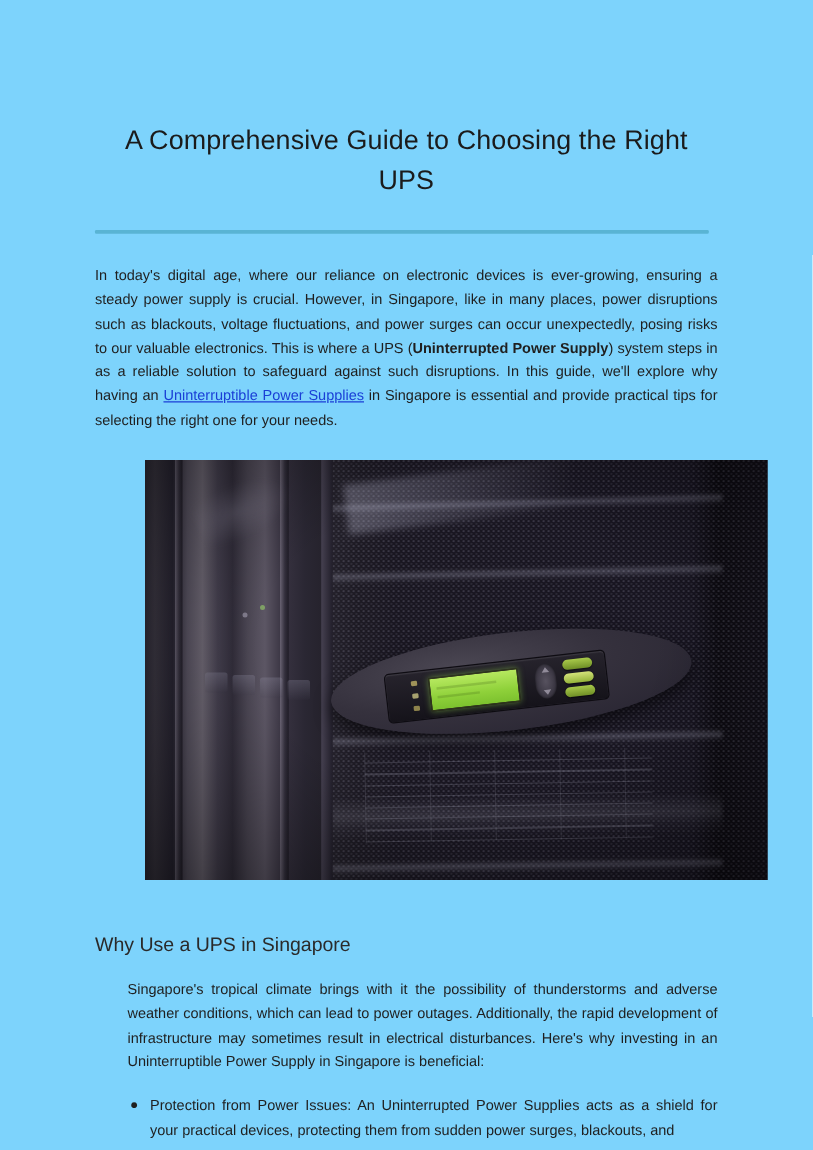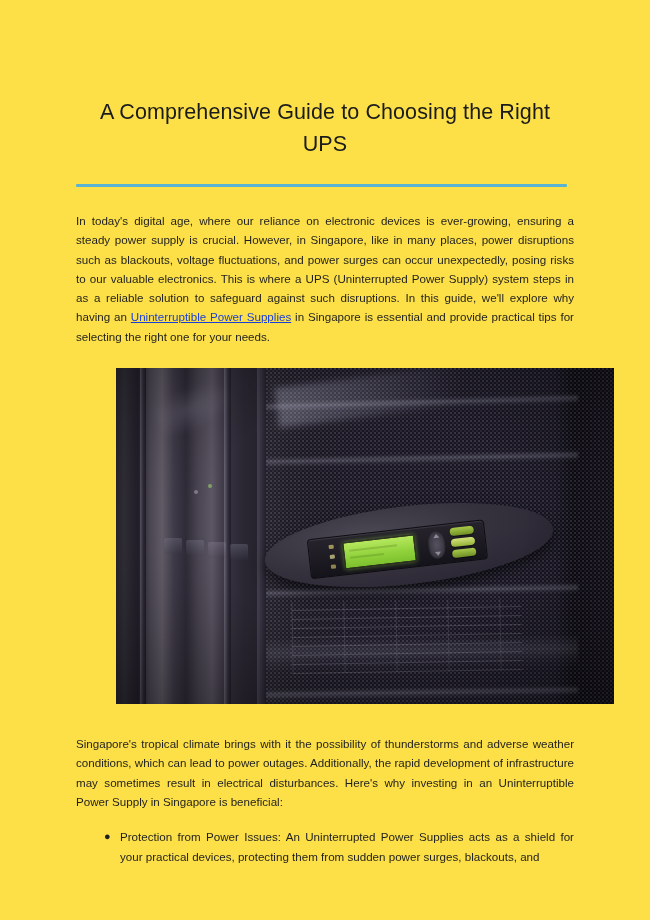"A Comprehensive Guide to Choosing" .page { background: #fde047 -> #7dd3fc }
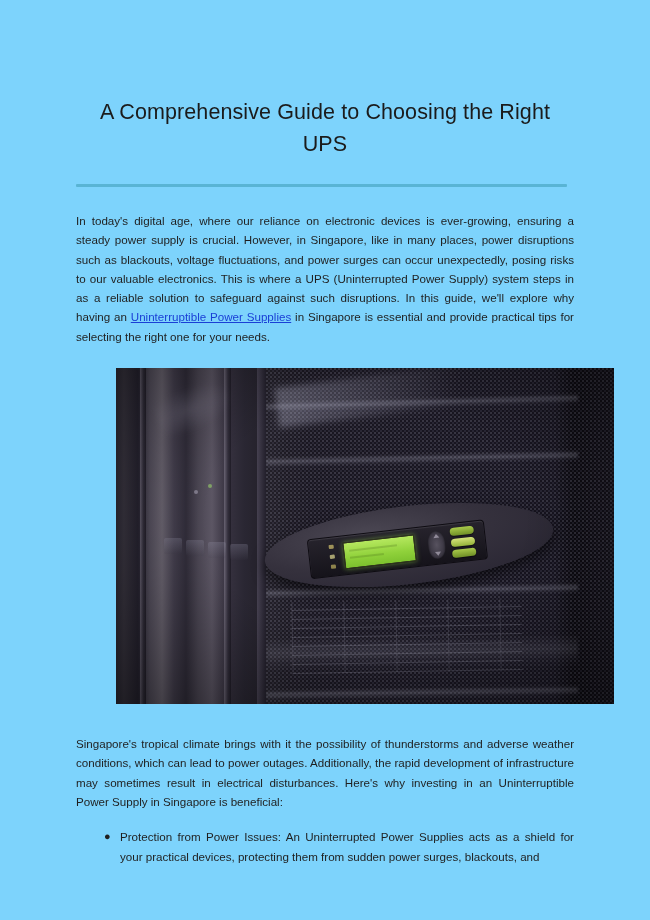"Uninterrupted Power Supply" .body-para b { font-weight: 400 -> 700 }
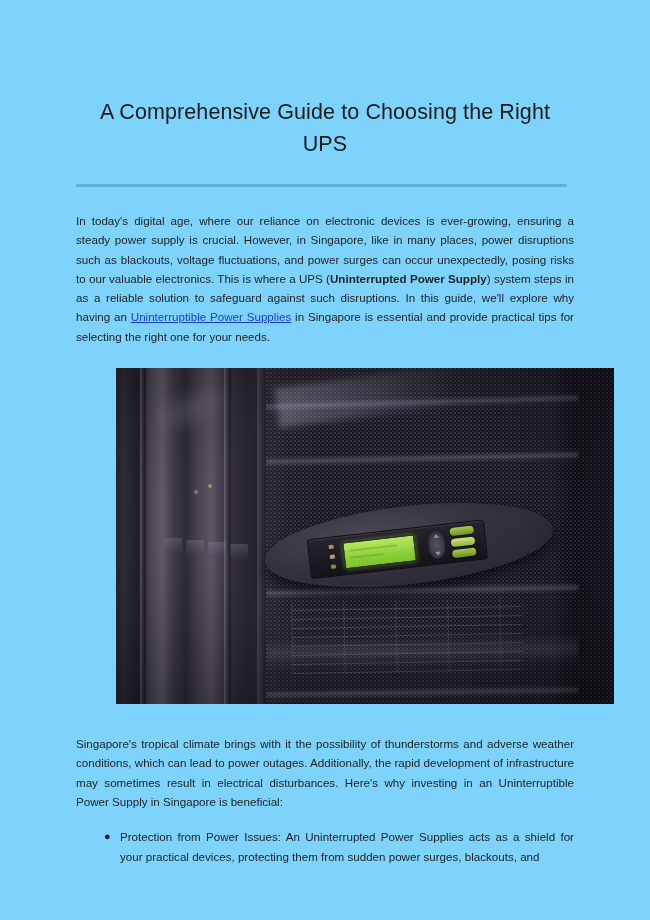"Why Use a UPS in" h2.section-heading { html: none -> <h2>Why Use a UPS in Singapore</h2> }
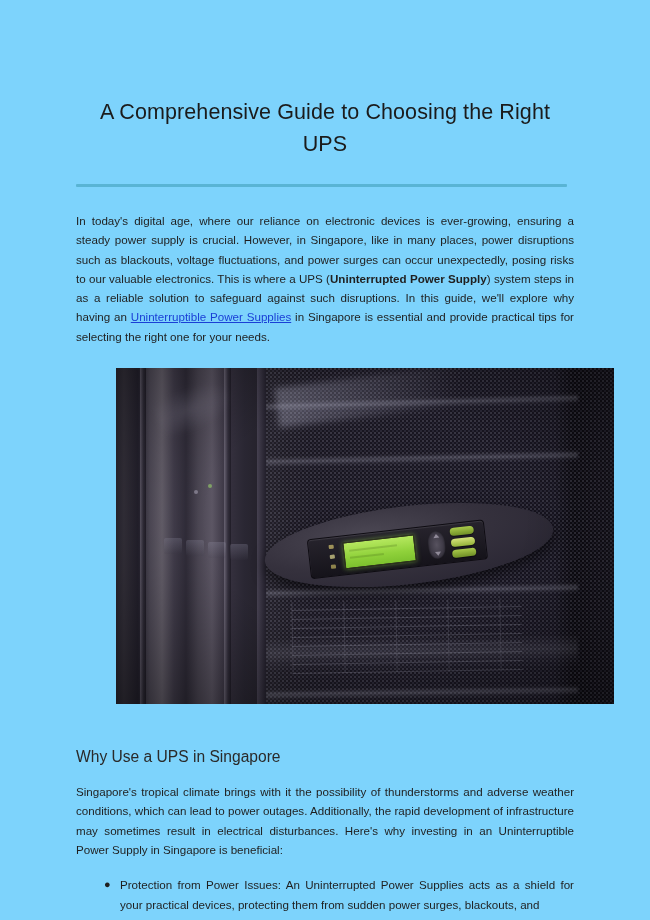"Singapore's tropical climate brings with" .body-para.tight { margin-left: none -> 26px }
